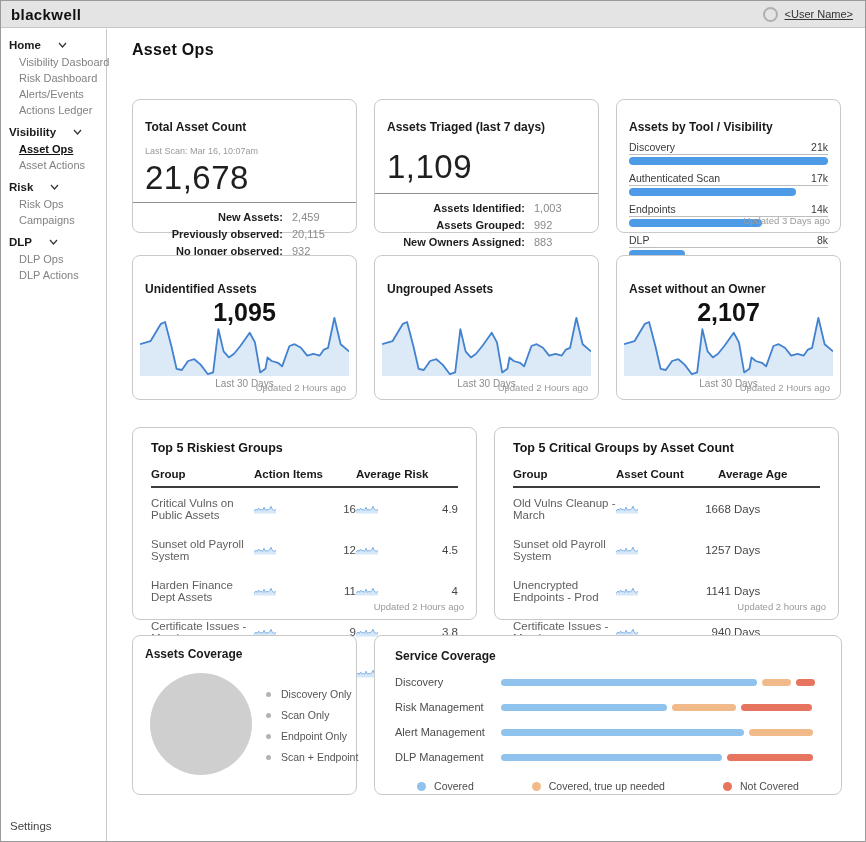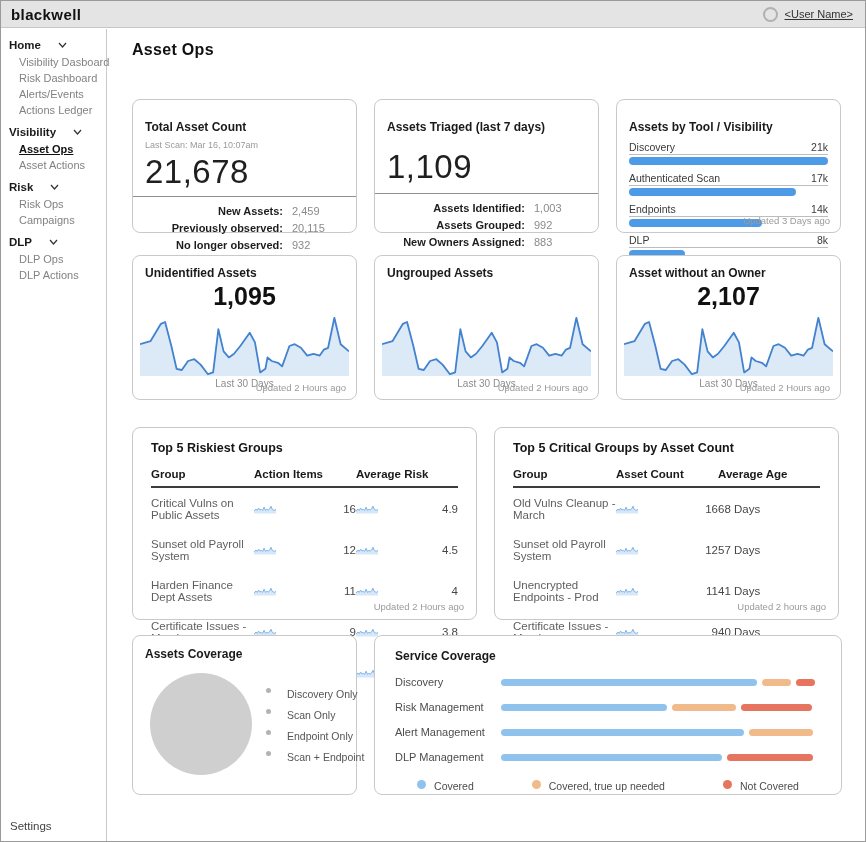"Last Scan: Mar 16, 10:07am" .card-sub { margin-top: 6px -> 12px }
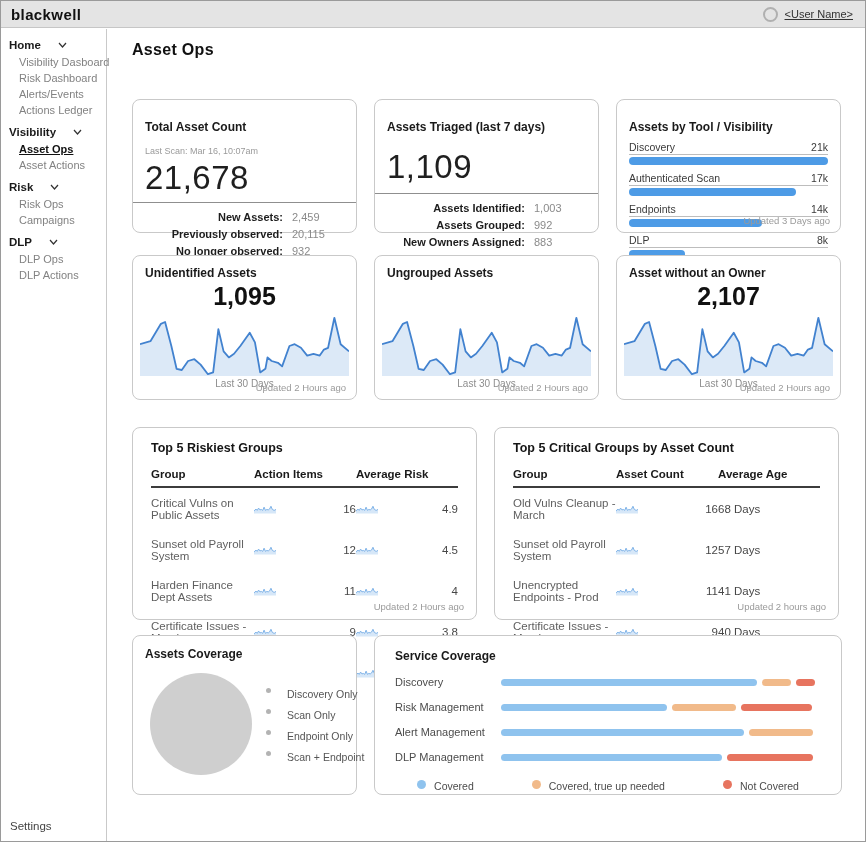"Unidentified Assets" .row2 .card { padding: 10px 12px -> 26px 12px }
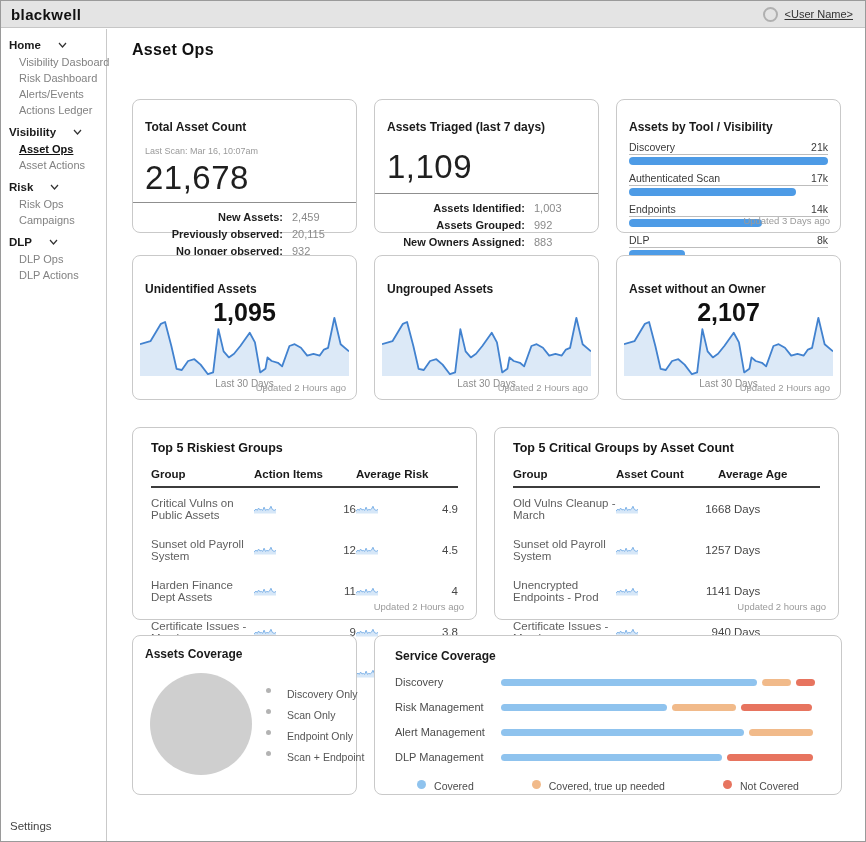"Discovery Only" .pie-legend-item { align-items: flex-start -> center; gap: 16px -> 10px }
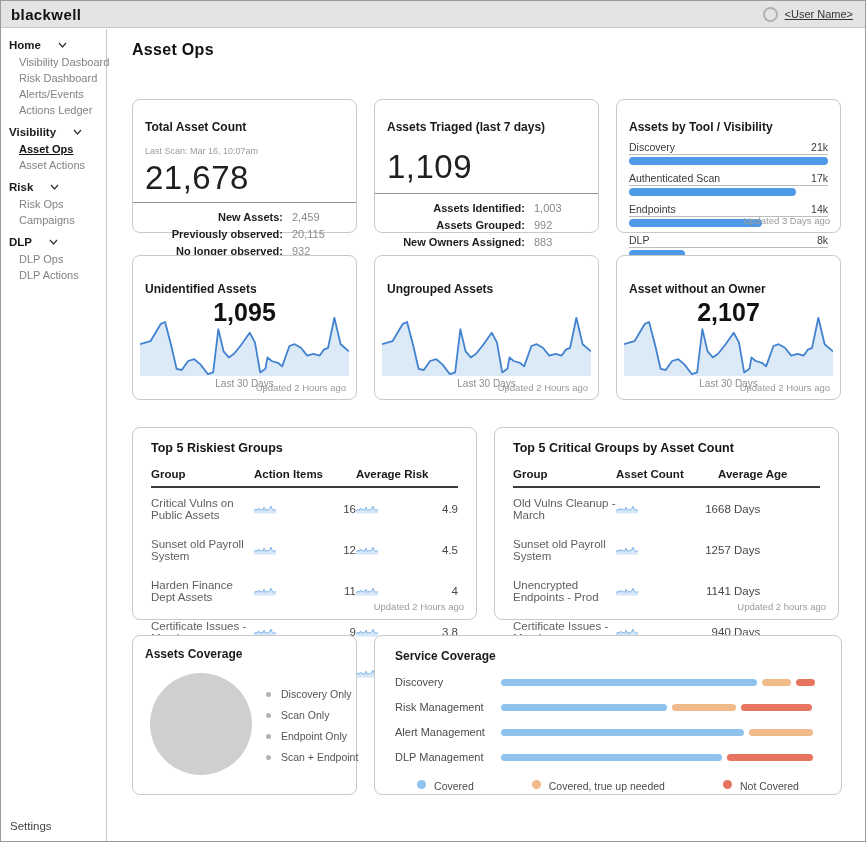"Covered" .svc-legend-item { align-items: none -> center }
